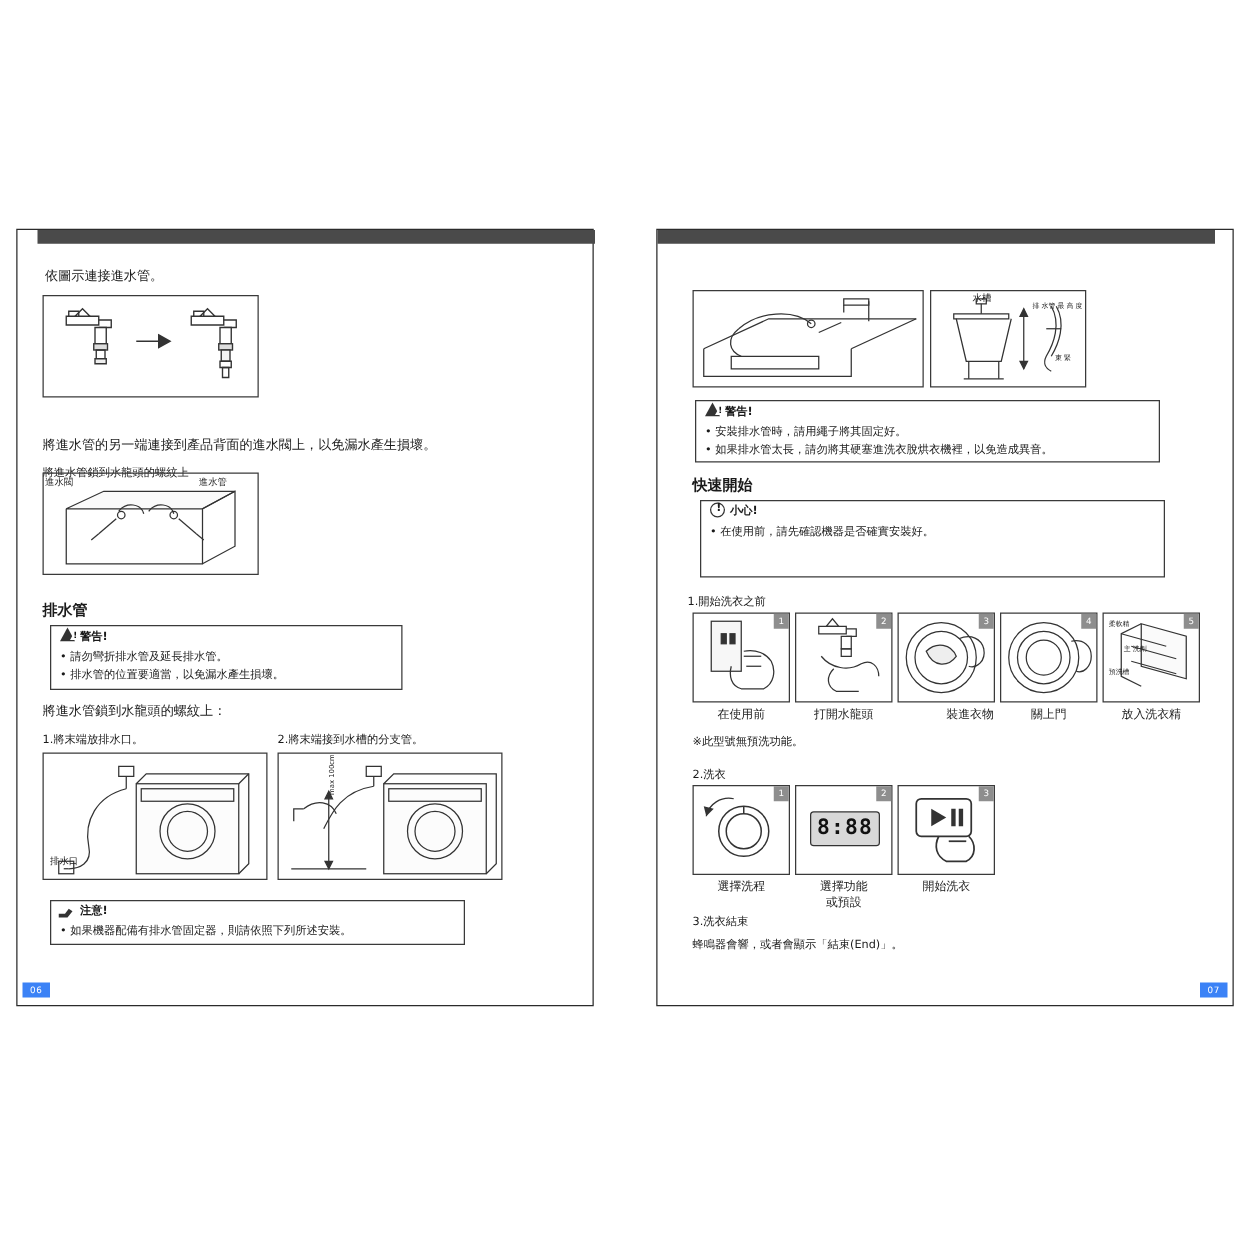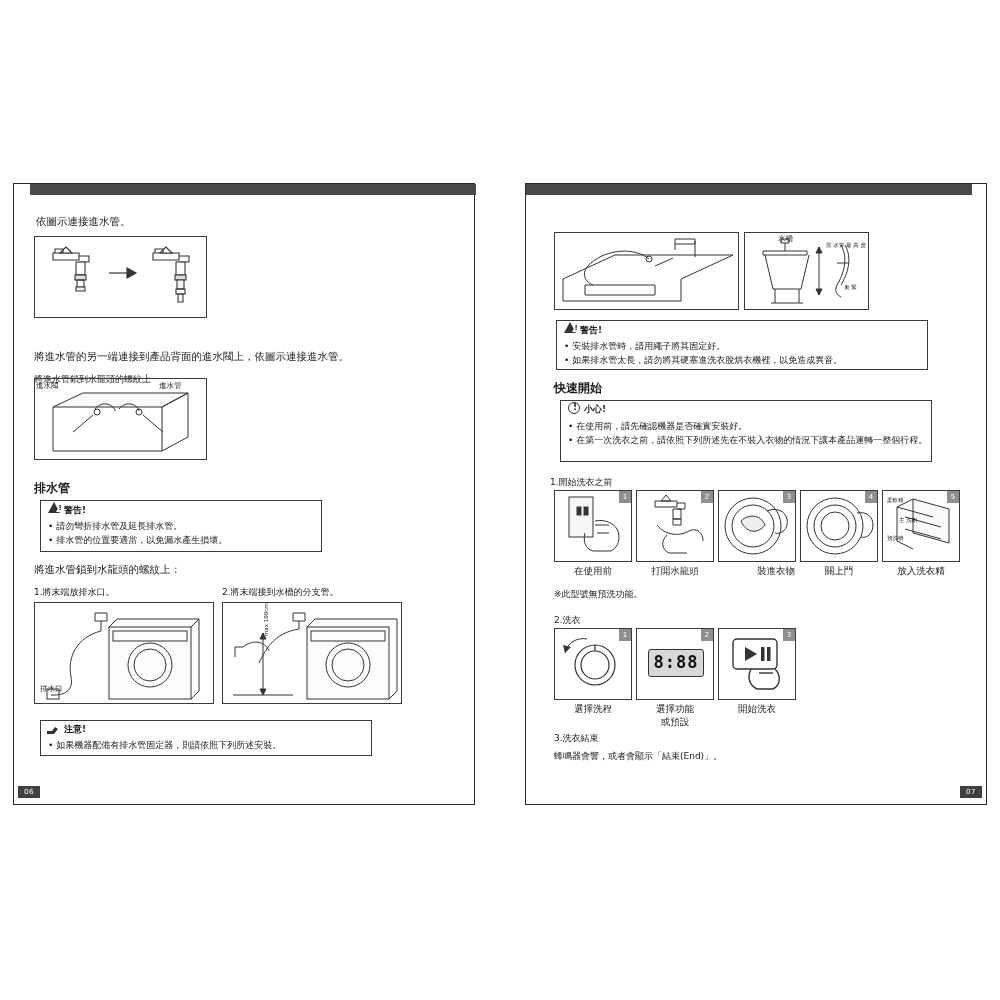"將進水管的另一端連接到產品背面的進水閥上，依圖示連接進水管。" div.t { text: 依圖示連接進水管 -> 以免漏水產生損壞 }
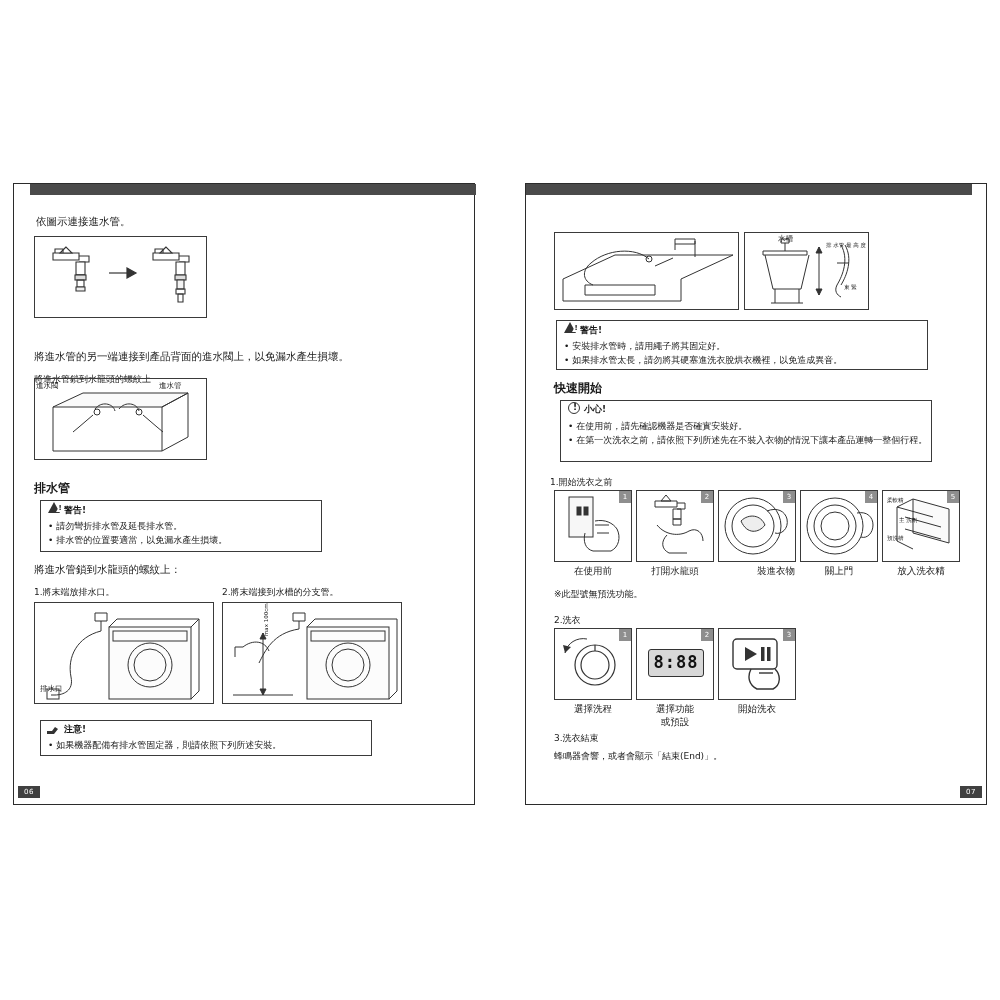"• 在第一次洗衣之前，請依照下列所述先在不裝入衣物的情況下讓本產品運轉一整個行程。" div.bullet { html: <div>• <span>在第一次洗衣之前，請依照下列所述先在不裝入衣物的情況下讓本產品運轉一整個行程。</span></div> -> none }
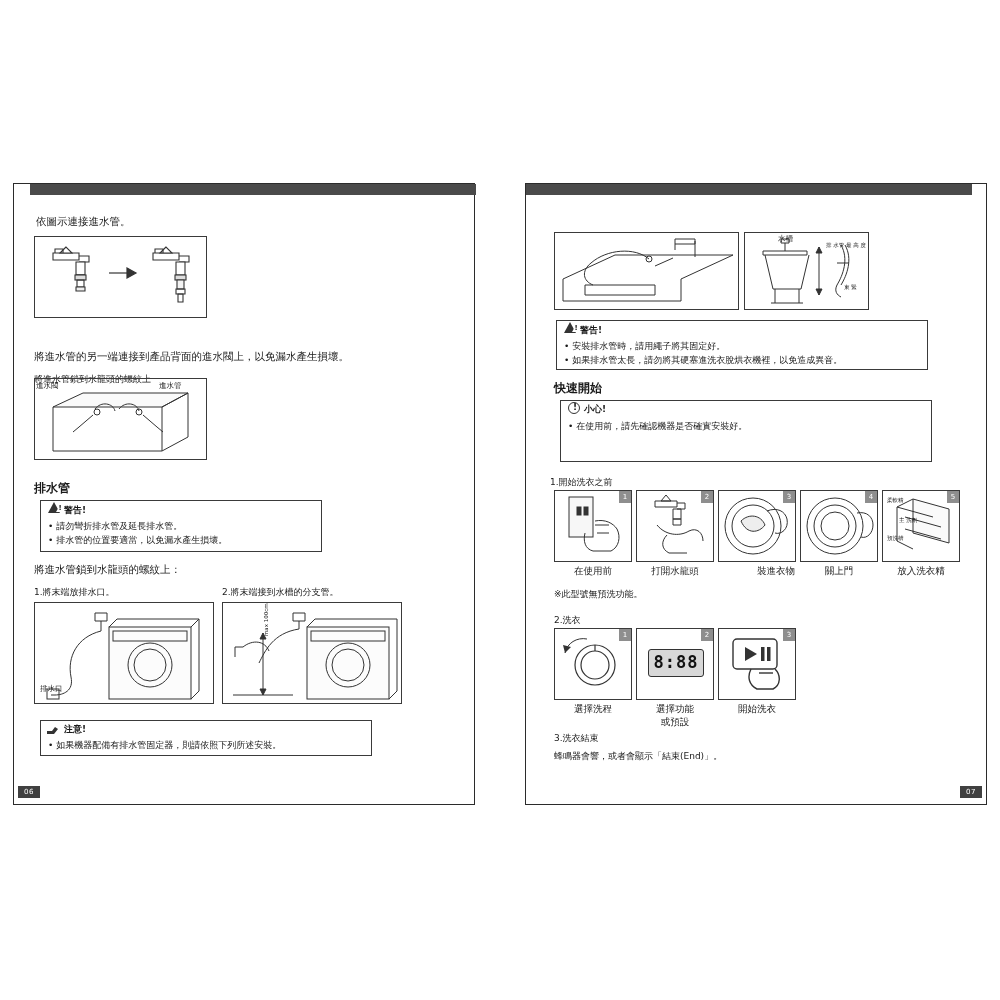"06" .pagenum { background: #404040 -> #3b82f6 }
